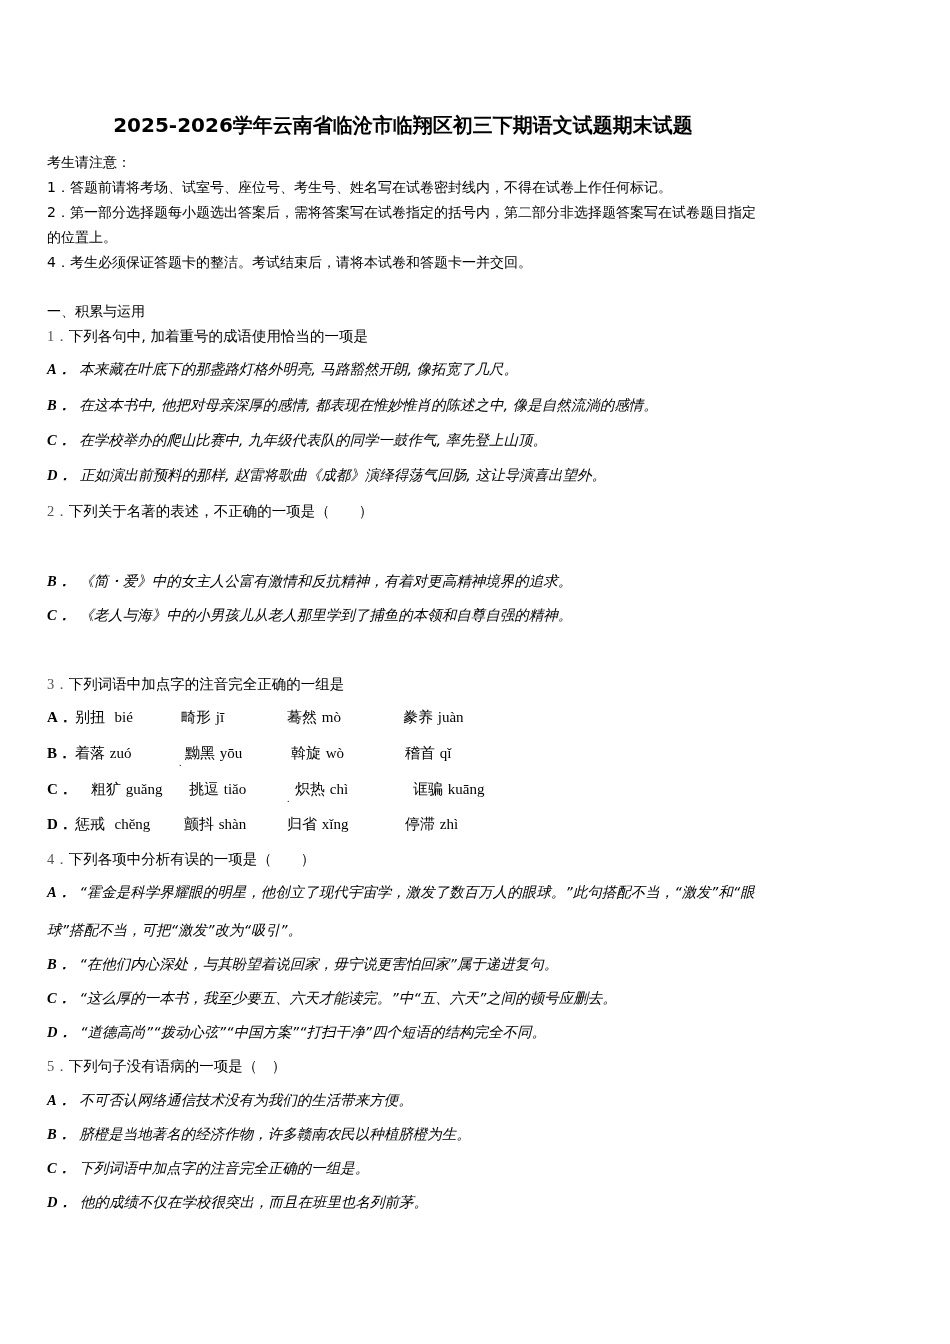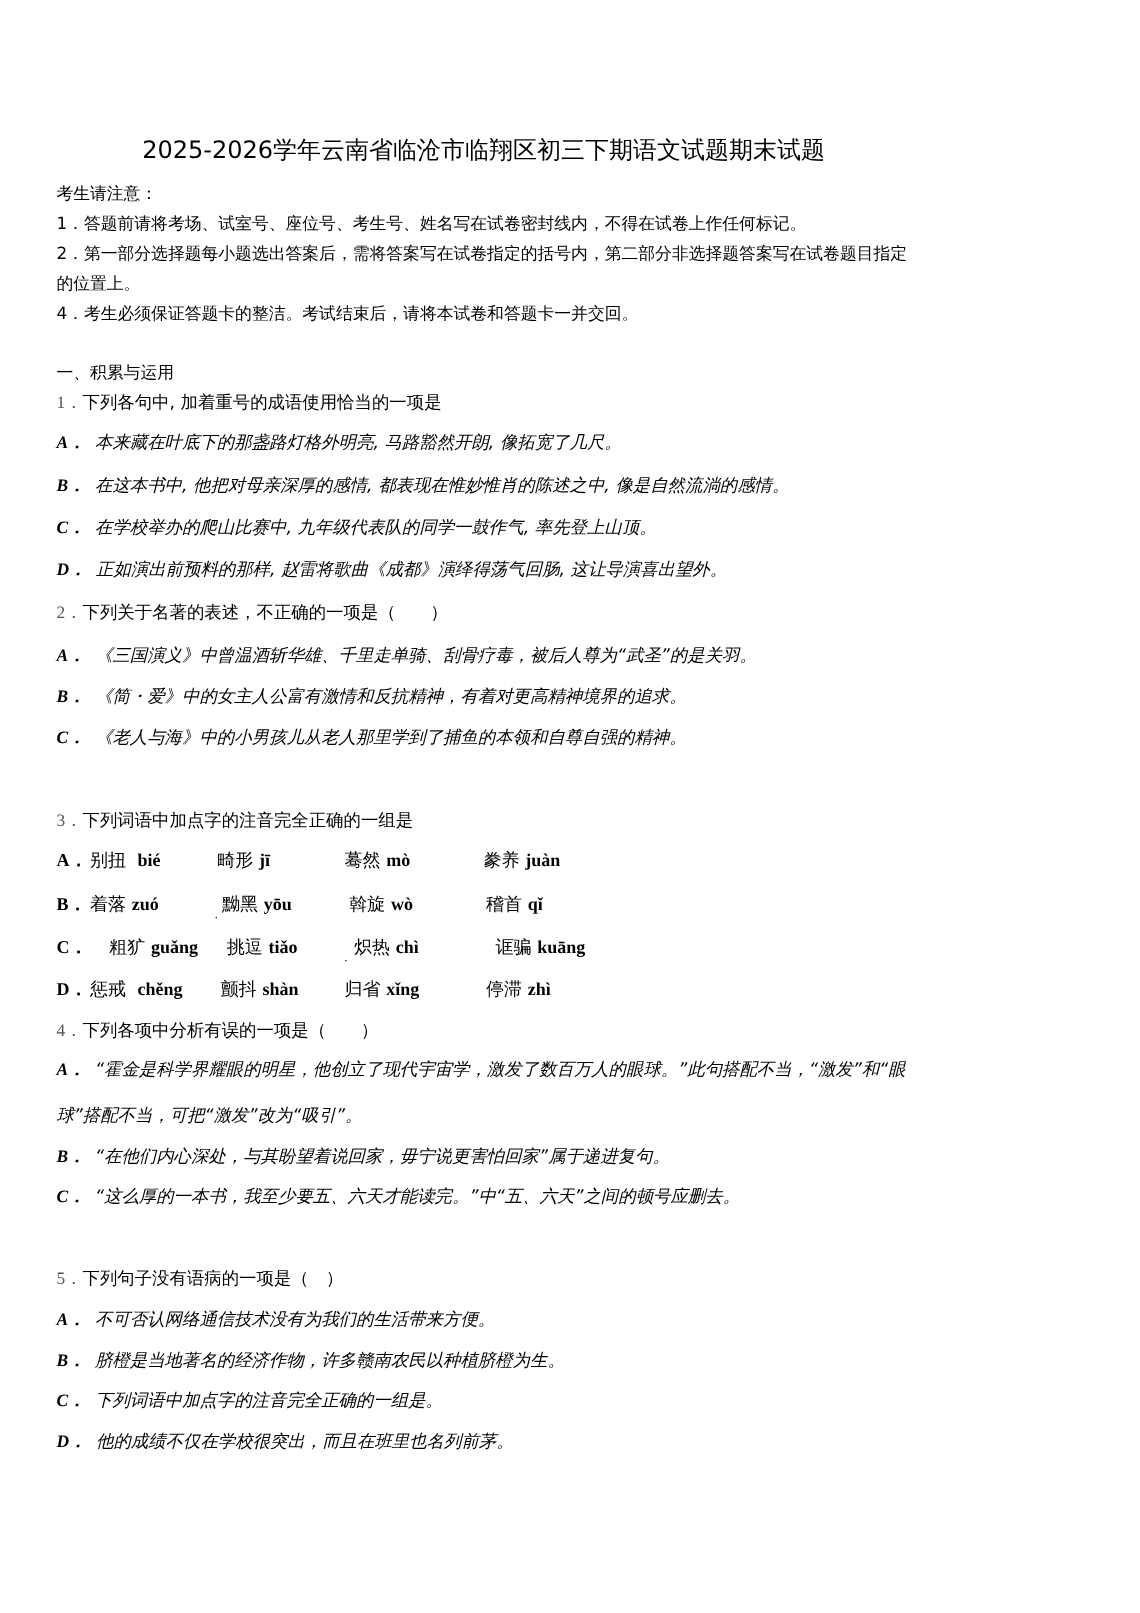"2025-2026学年云南省临沧市临翔区初三下期语文试题期末试题" .title { font-weight: normal -> bold }
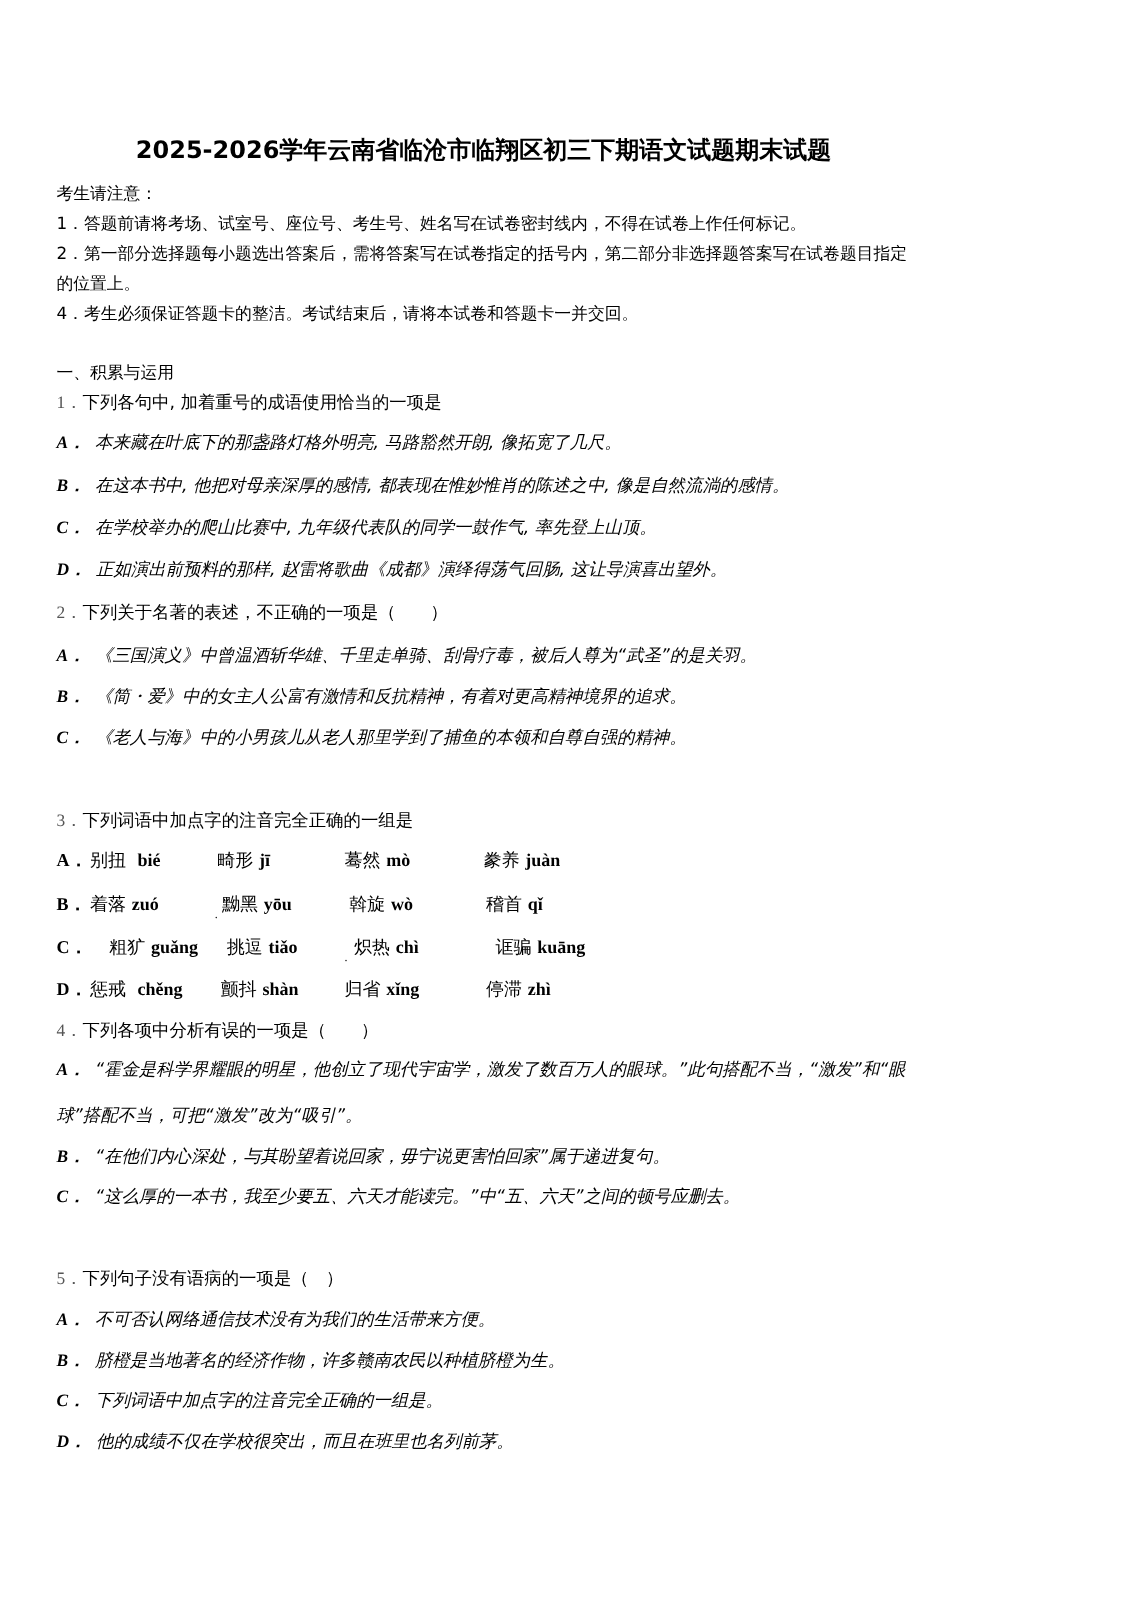"A． 《三国演义》中曾温酒斩华雄、千里走单骑、刮骨疗毒，被后人尊为“武圣”的是关羽。" div.line { html: <div> <span>A．</span><span>《三国演义》中曾温酒斩华雄、千里走单骑、刮骨疗毒，被后人尊为“武圣”的是关羽。</span> </div> -> none }
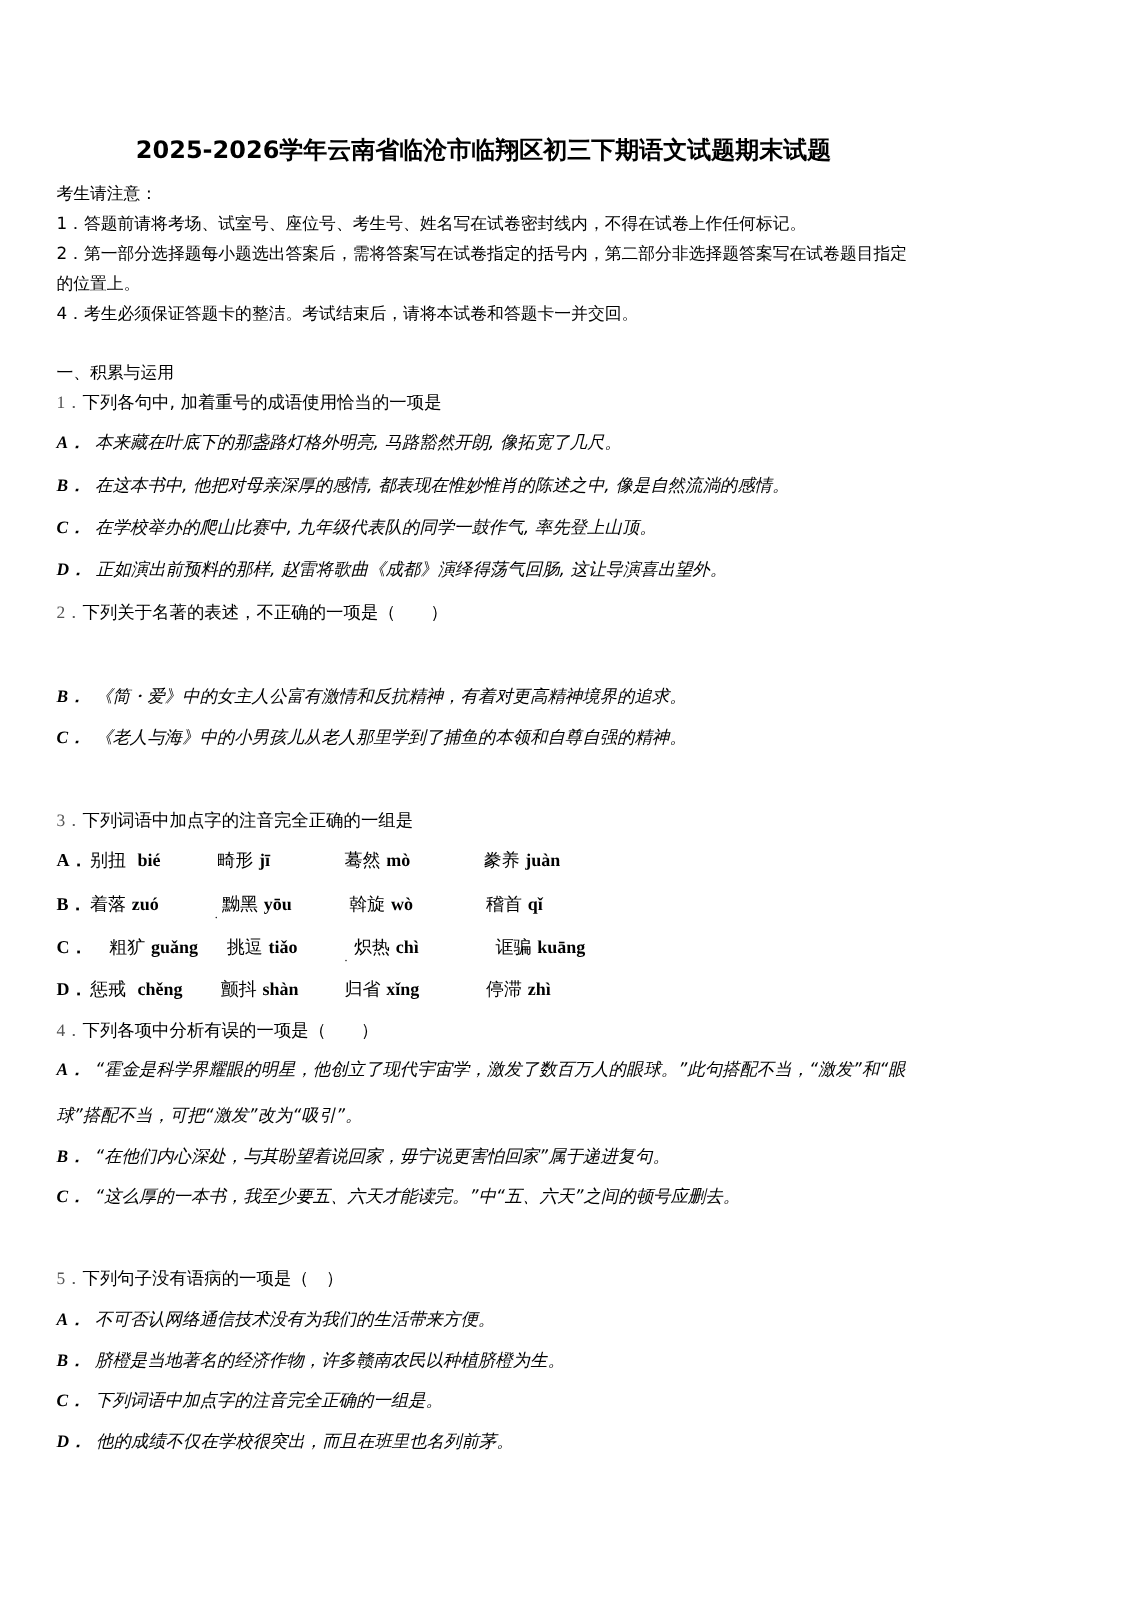"bié" .py { font-weight: bold -> normal }
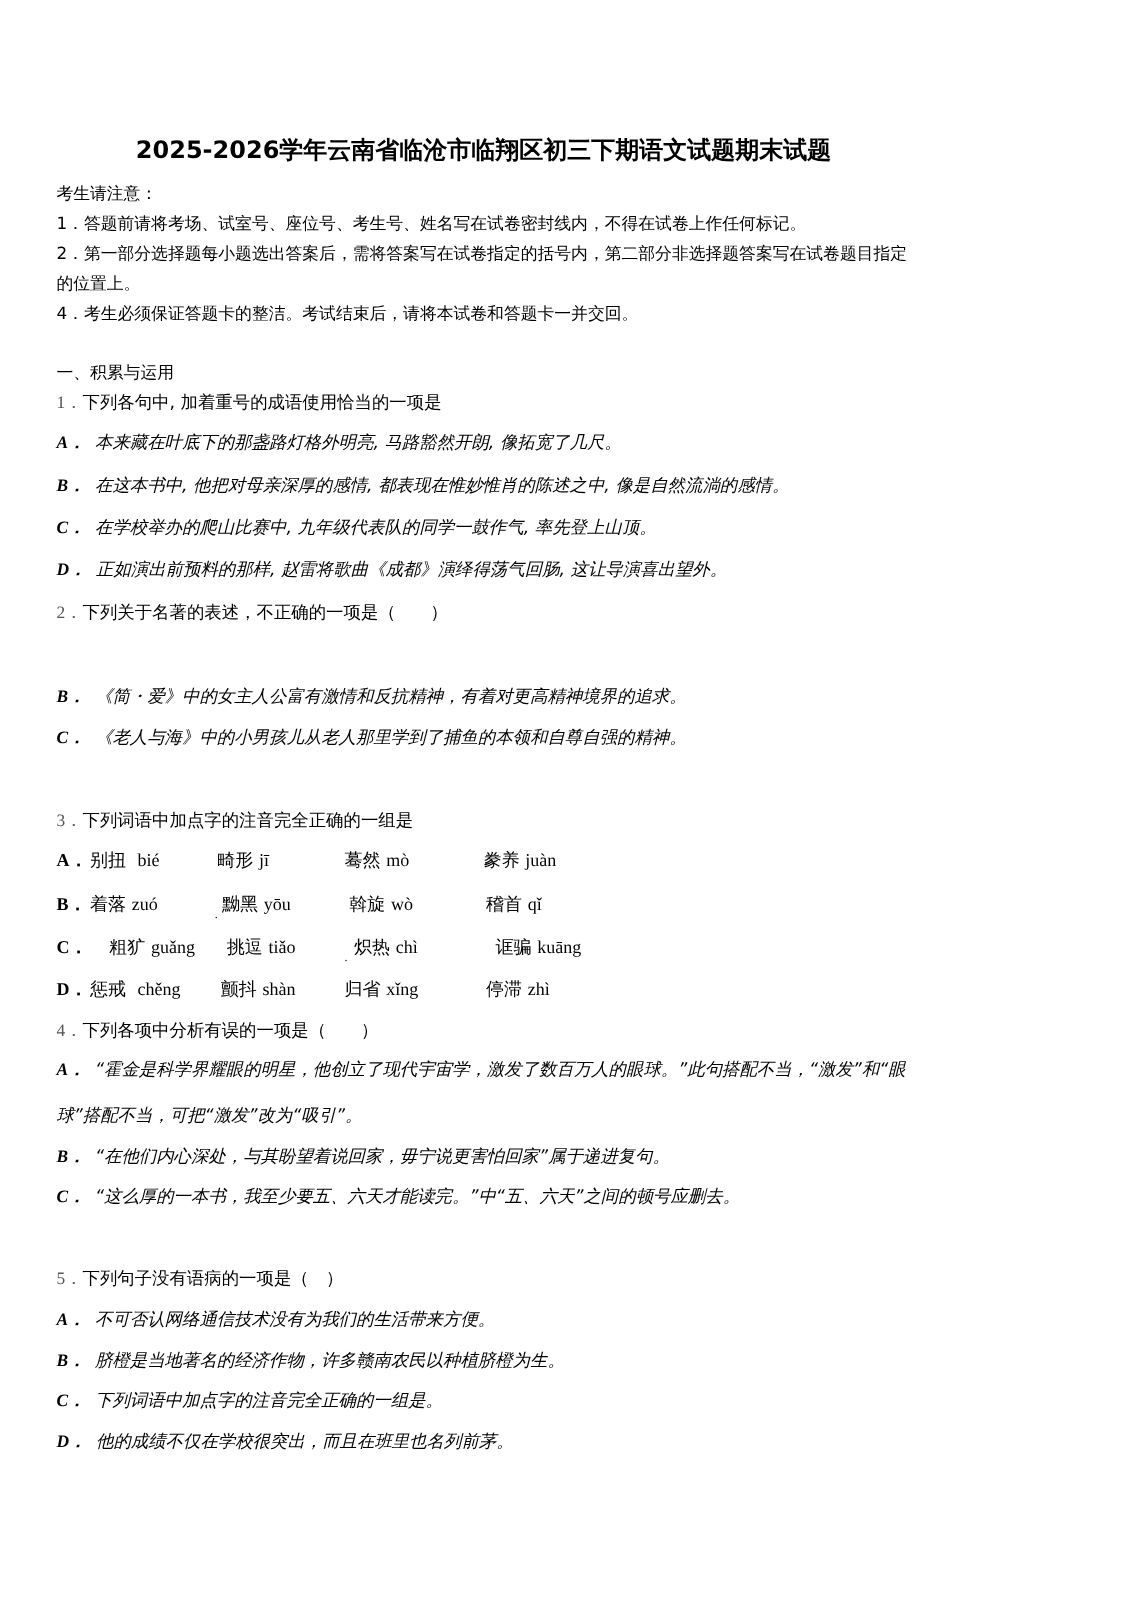"D． “道德高尚”“拨动心弦”“中国方案”“打扫干净”四个短语的结构完全不同。" div.line { html: none -> <div> <span>D．</span><span>“道德高尚”“拨动心弦”“中国方案”“打扫干净”四个短语的结构完全不同。</span> </div> }
